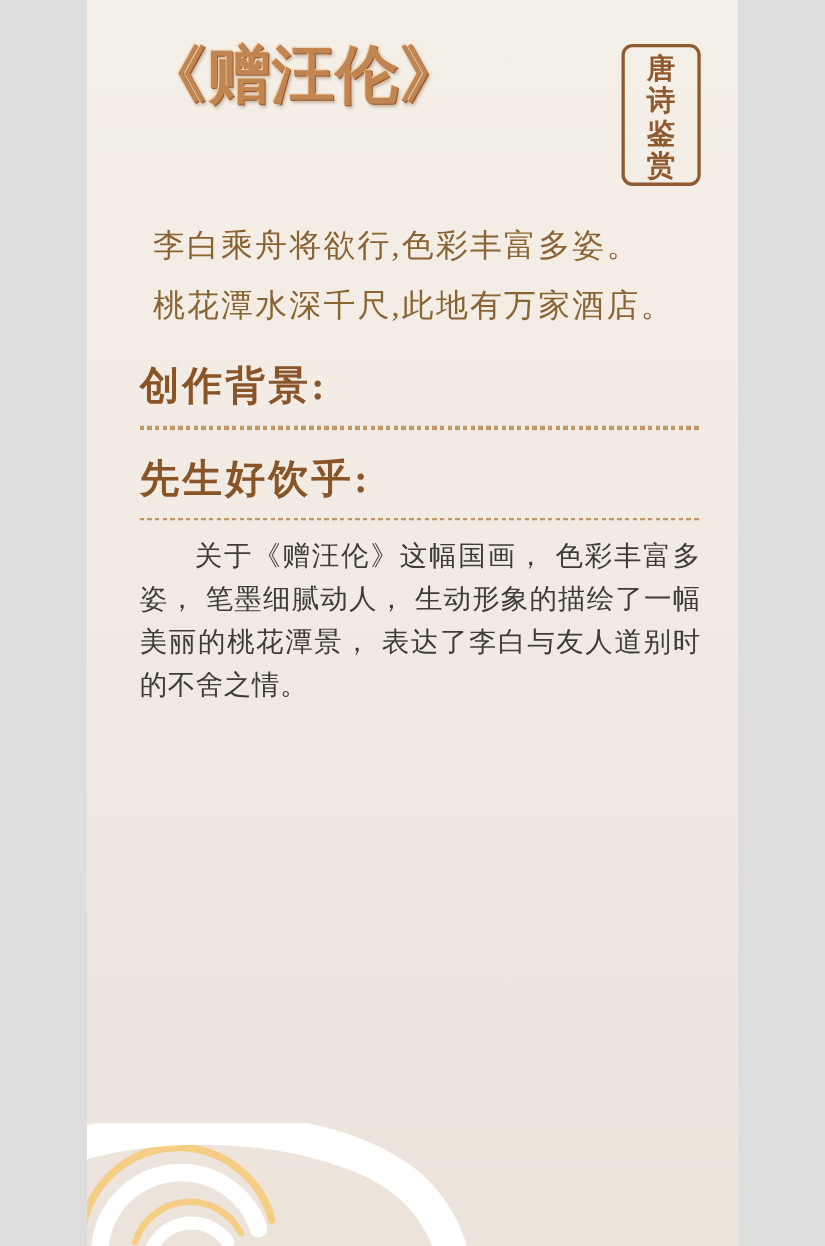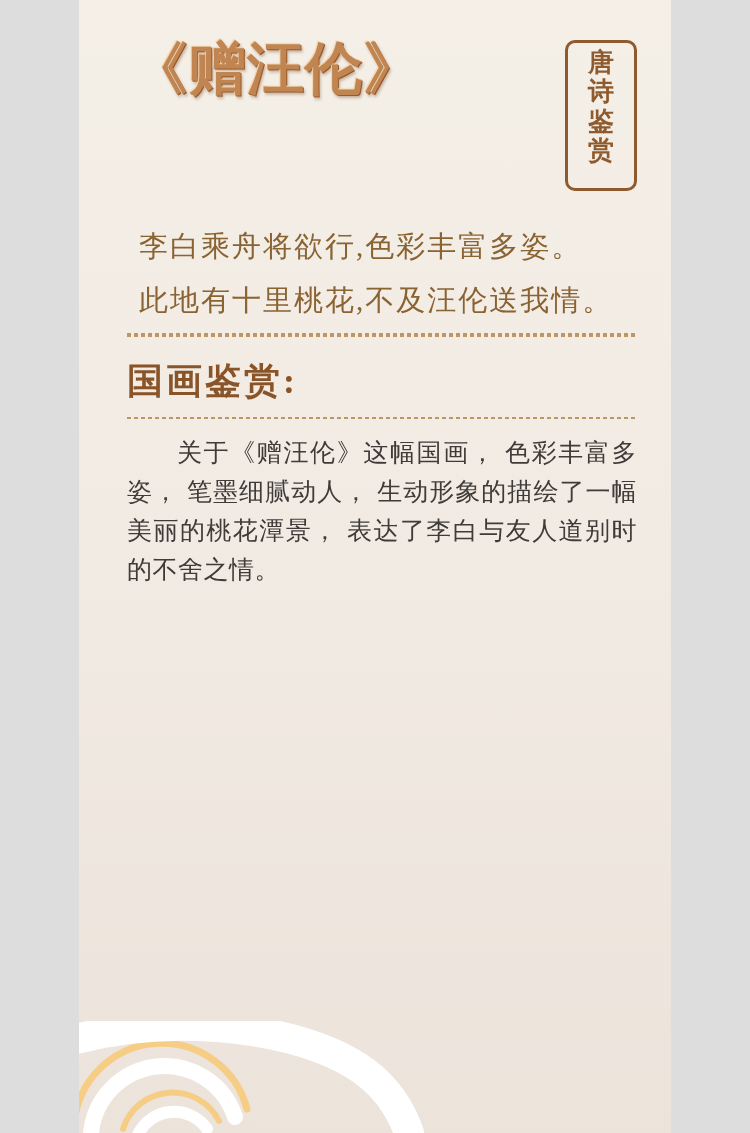"唐诗" .badge { padding: 5px 4px 22px -> 5px 4px 0 }
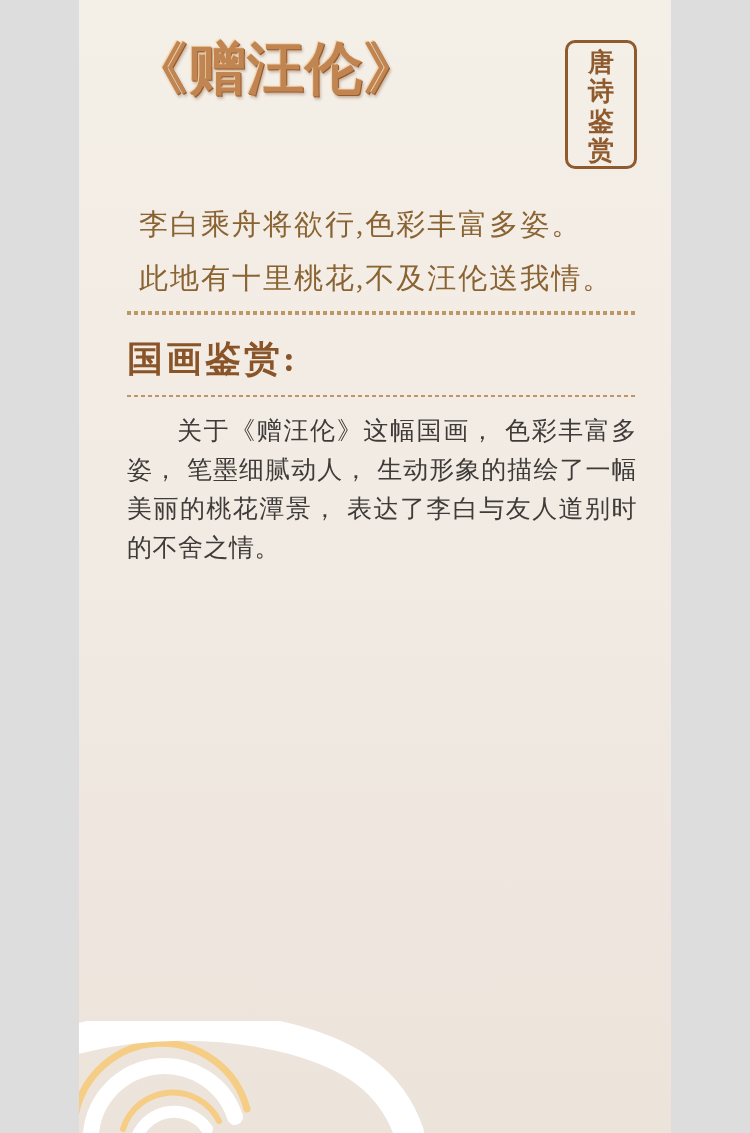"此地有十里桃花,不及汪伦送我情。" p { text: 此地有十里桃花,不及汪伦送我情 -> 桃花潭水深千尺,此地有万家酒店 }
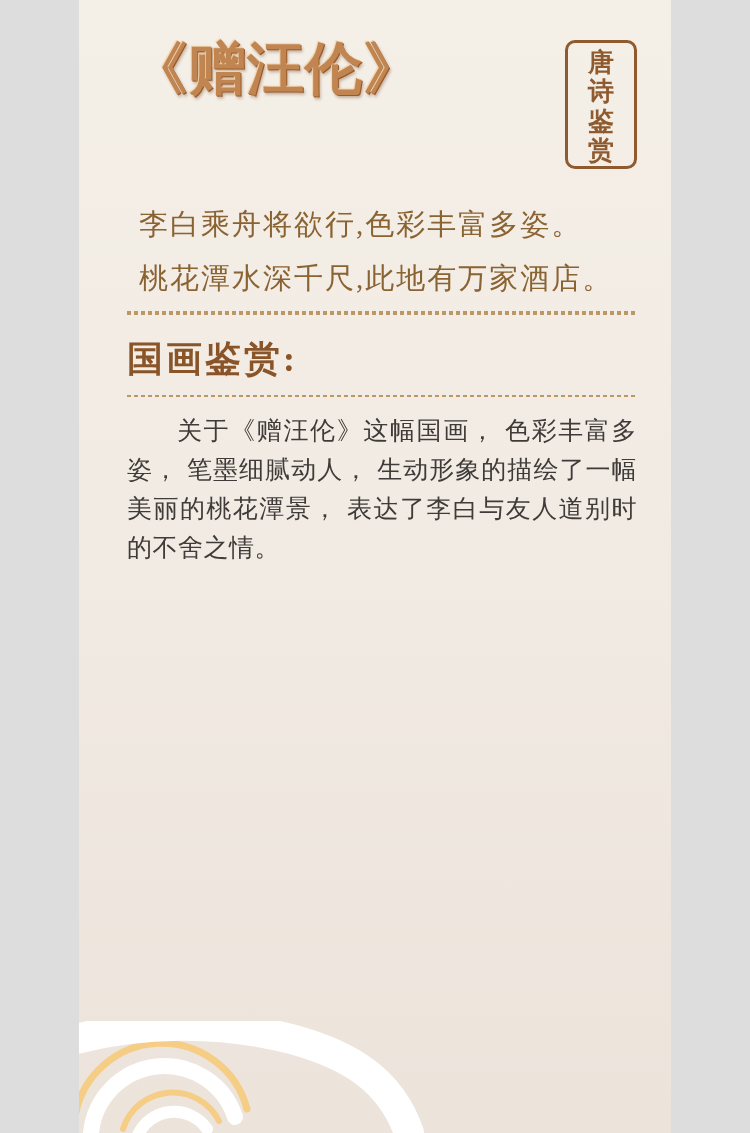"创作背景:" h2 { html: none -> <h2>创作背景:</h2> }
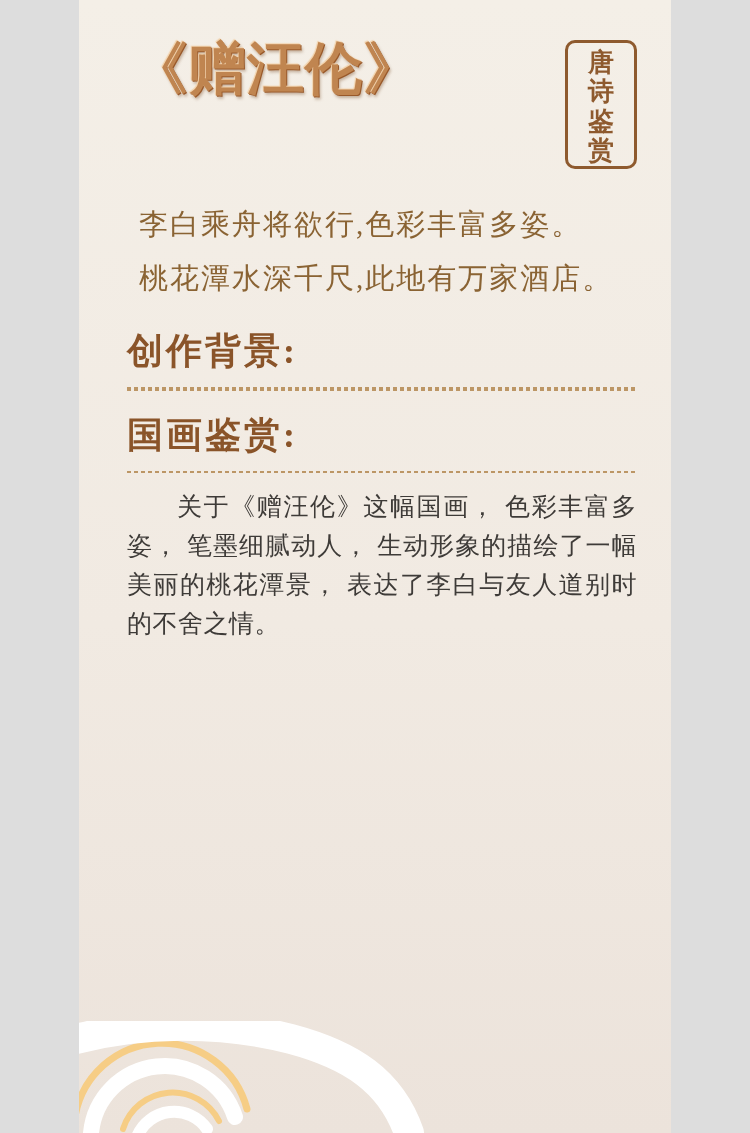"国画鉴赏:" h2 { text: 国画鉴赏 -> 先生好饮乎 }
